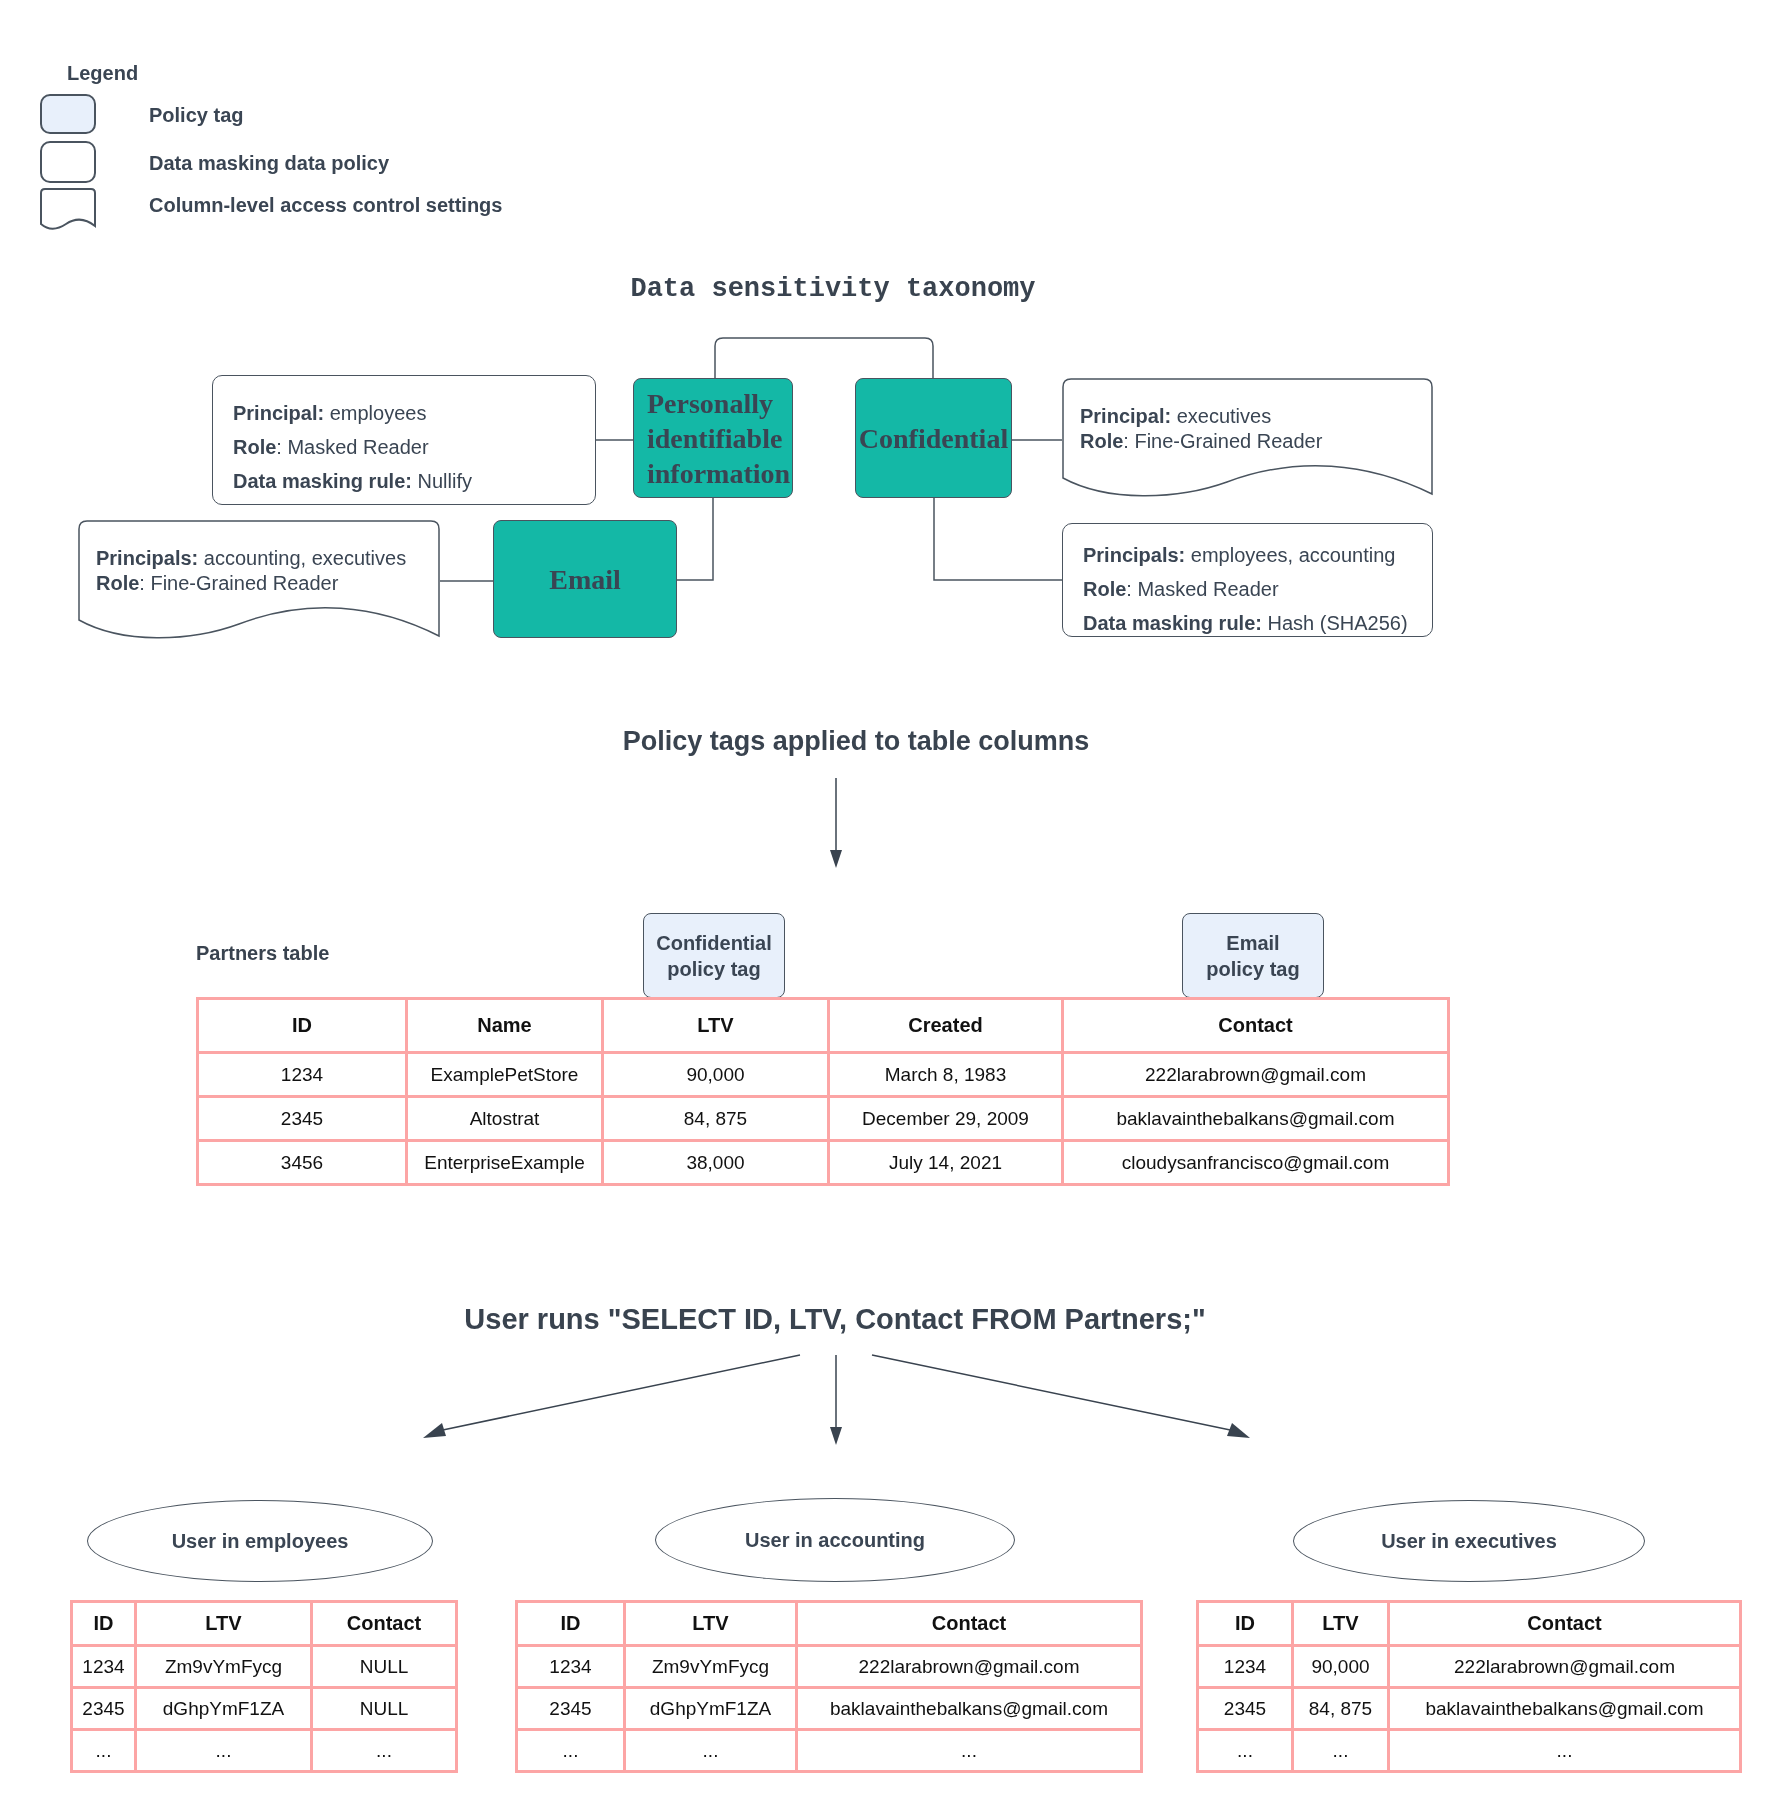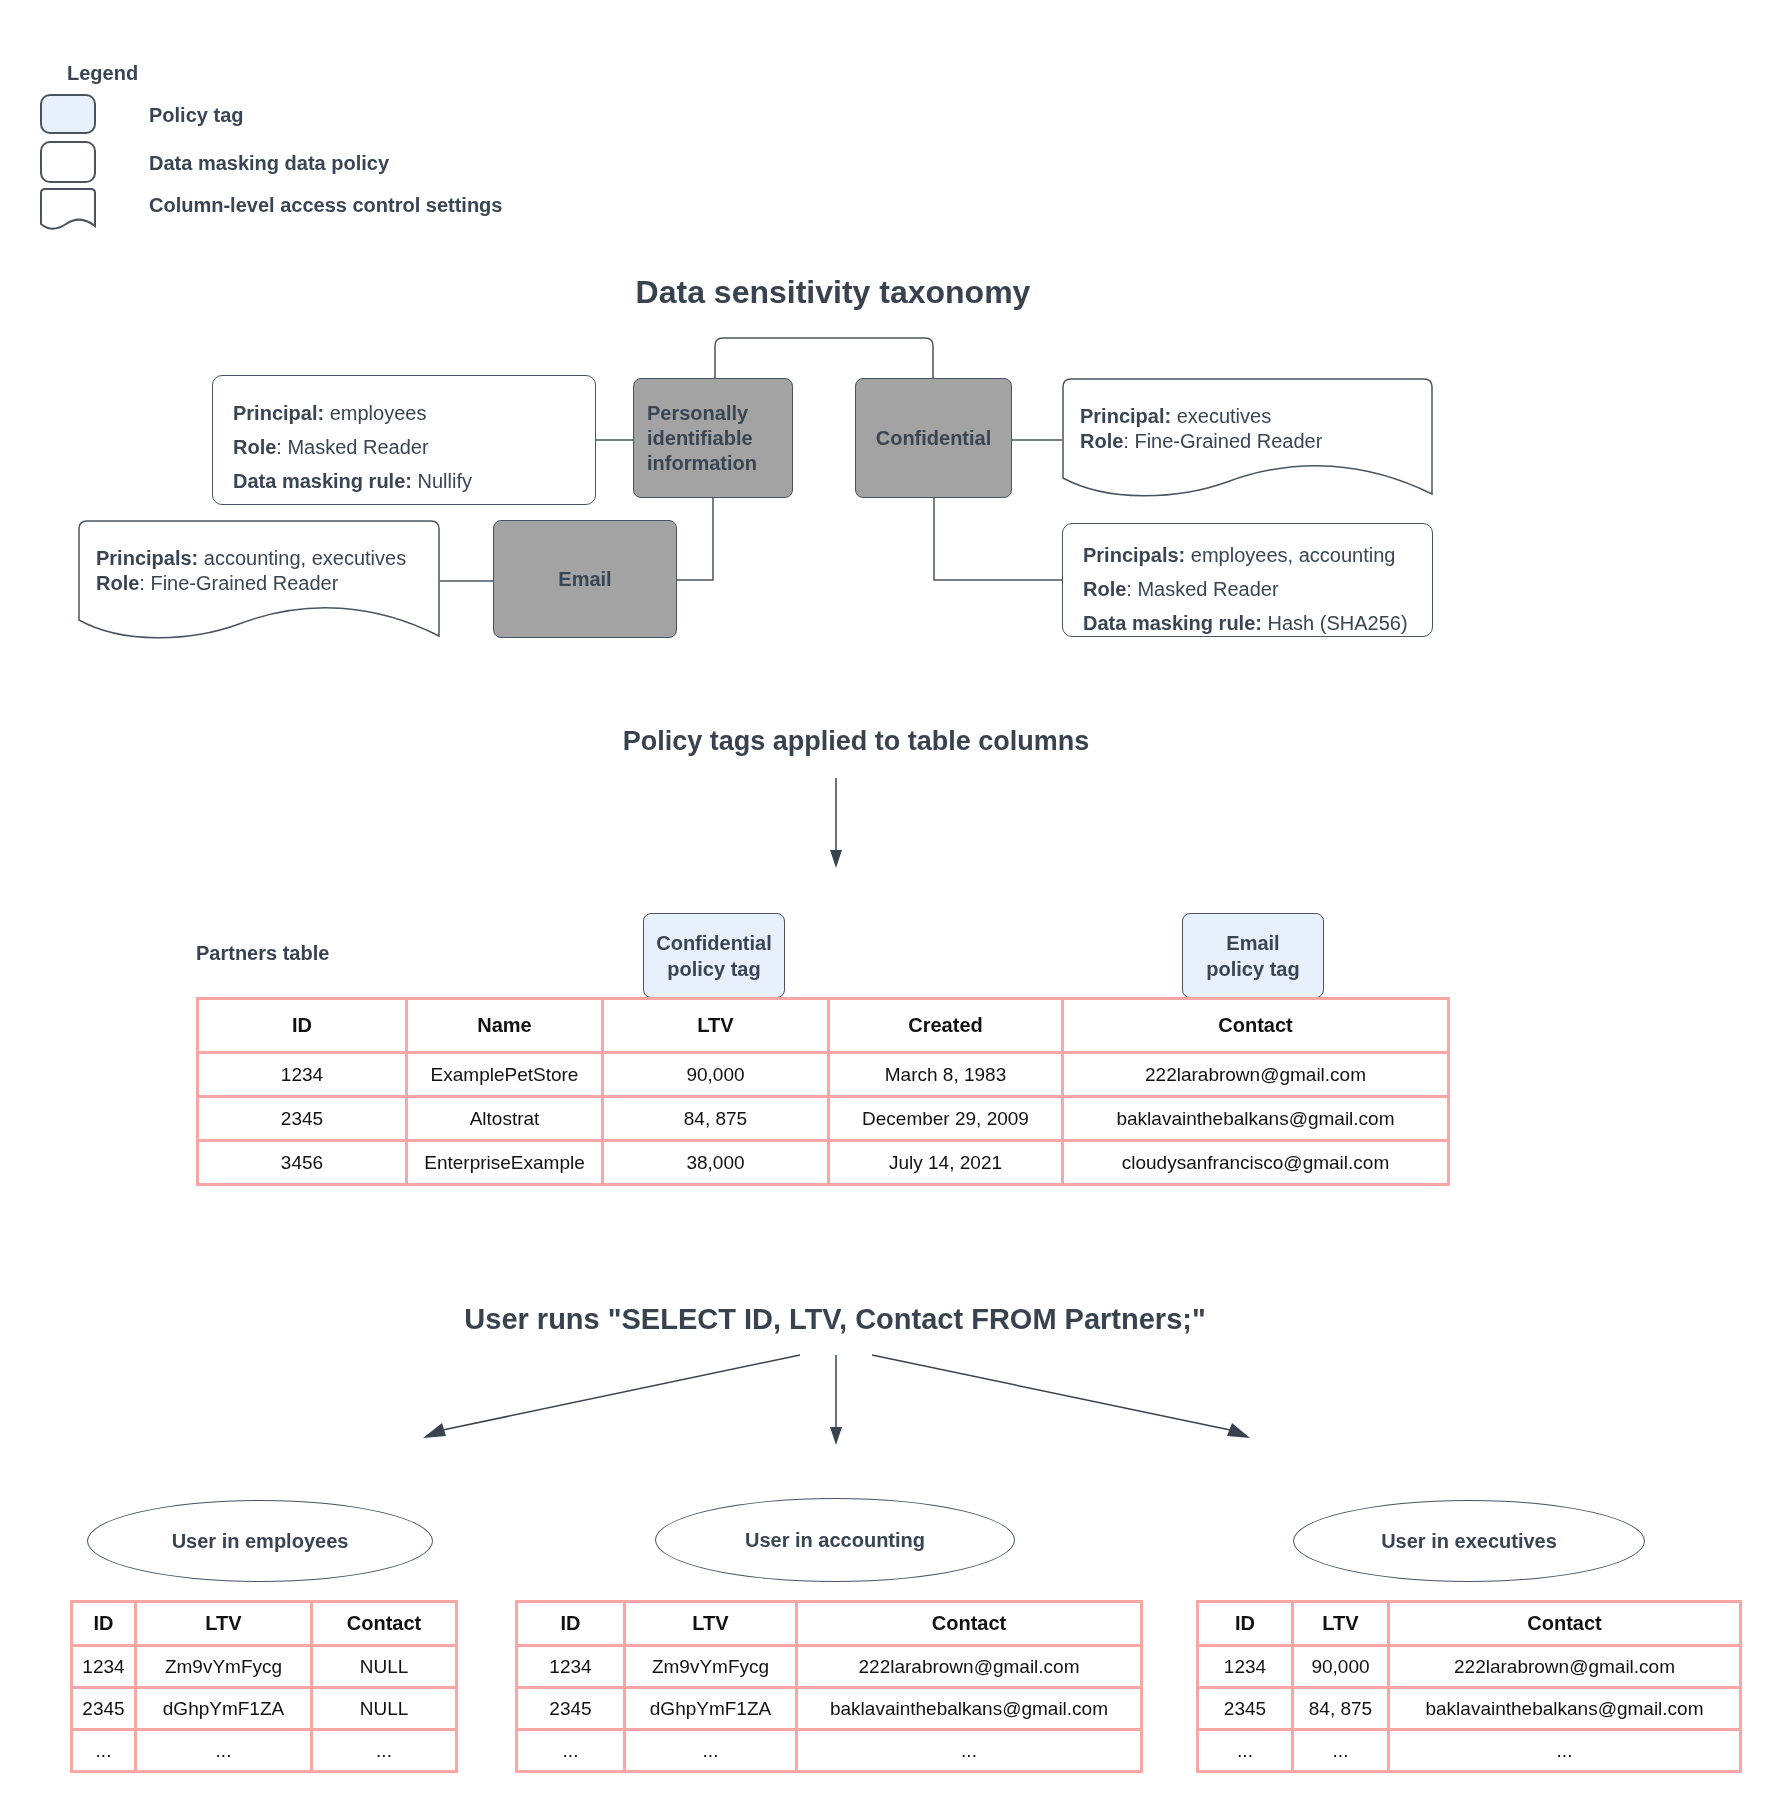"Data sensitivity taxonomy" div.abs { font-family: none -> Liberation Mono, monospace; font-size: 32px -> 27px }
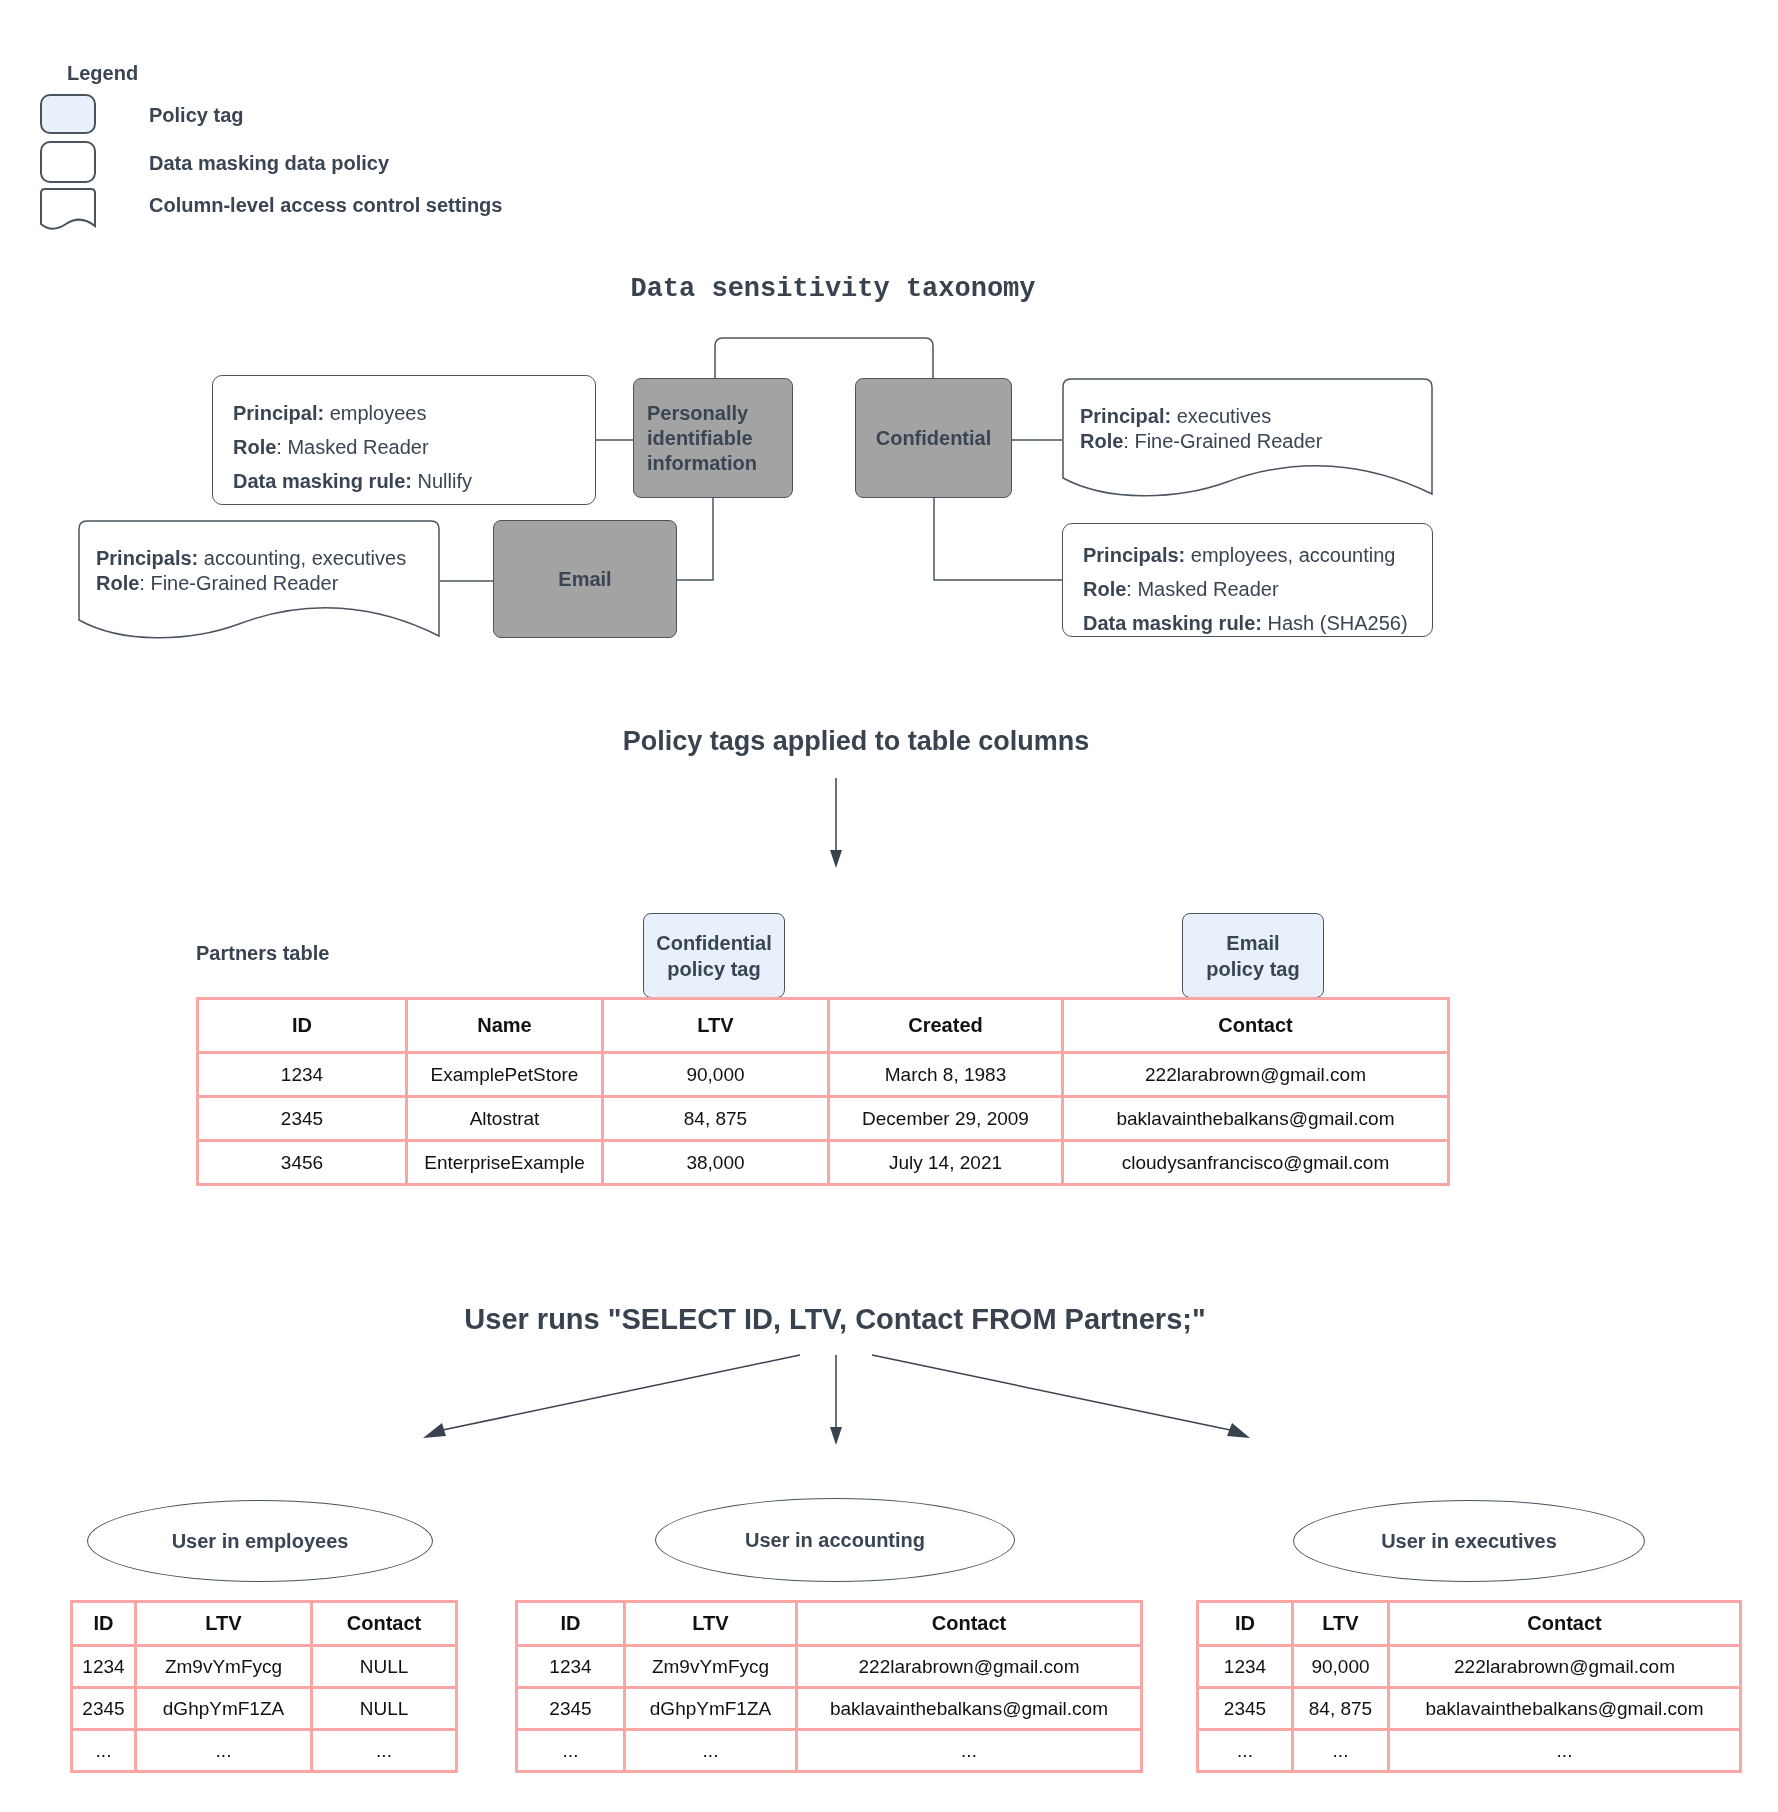"Personally identifiable information" .tagbox { background: #a3a3a3 -> #14b8a6; font-family: none -> Liberation Serif, serif; font-size: 20px -> 28px }
